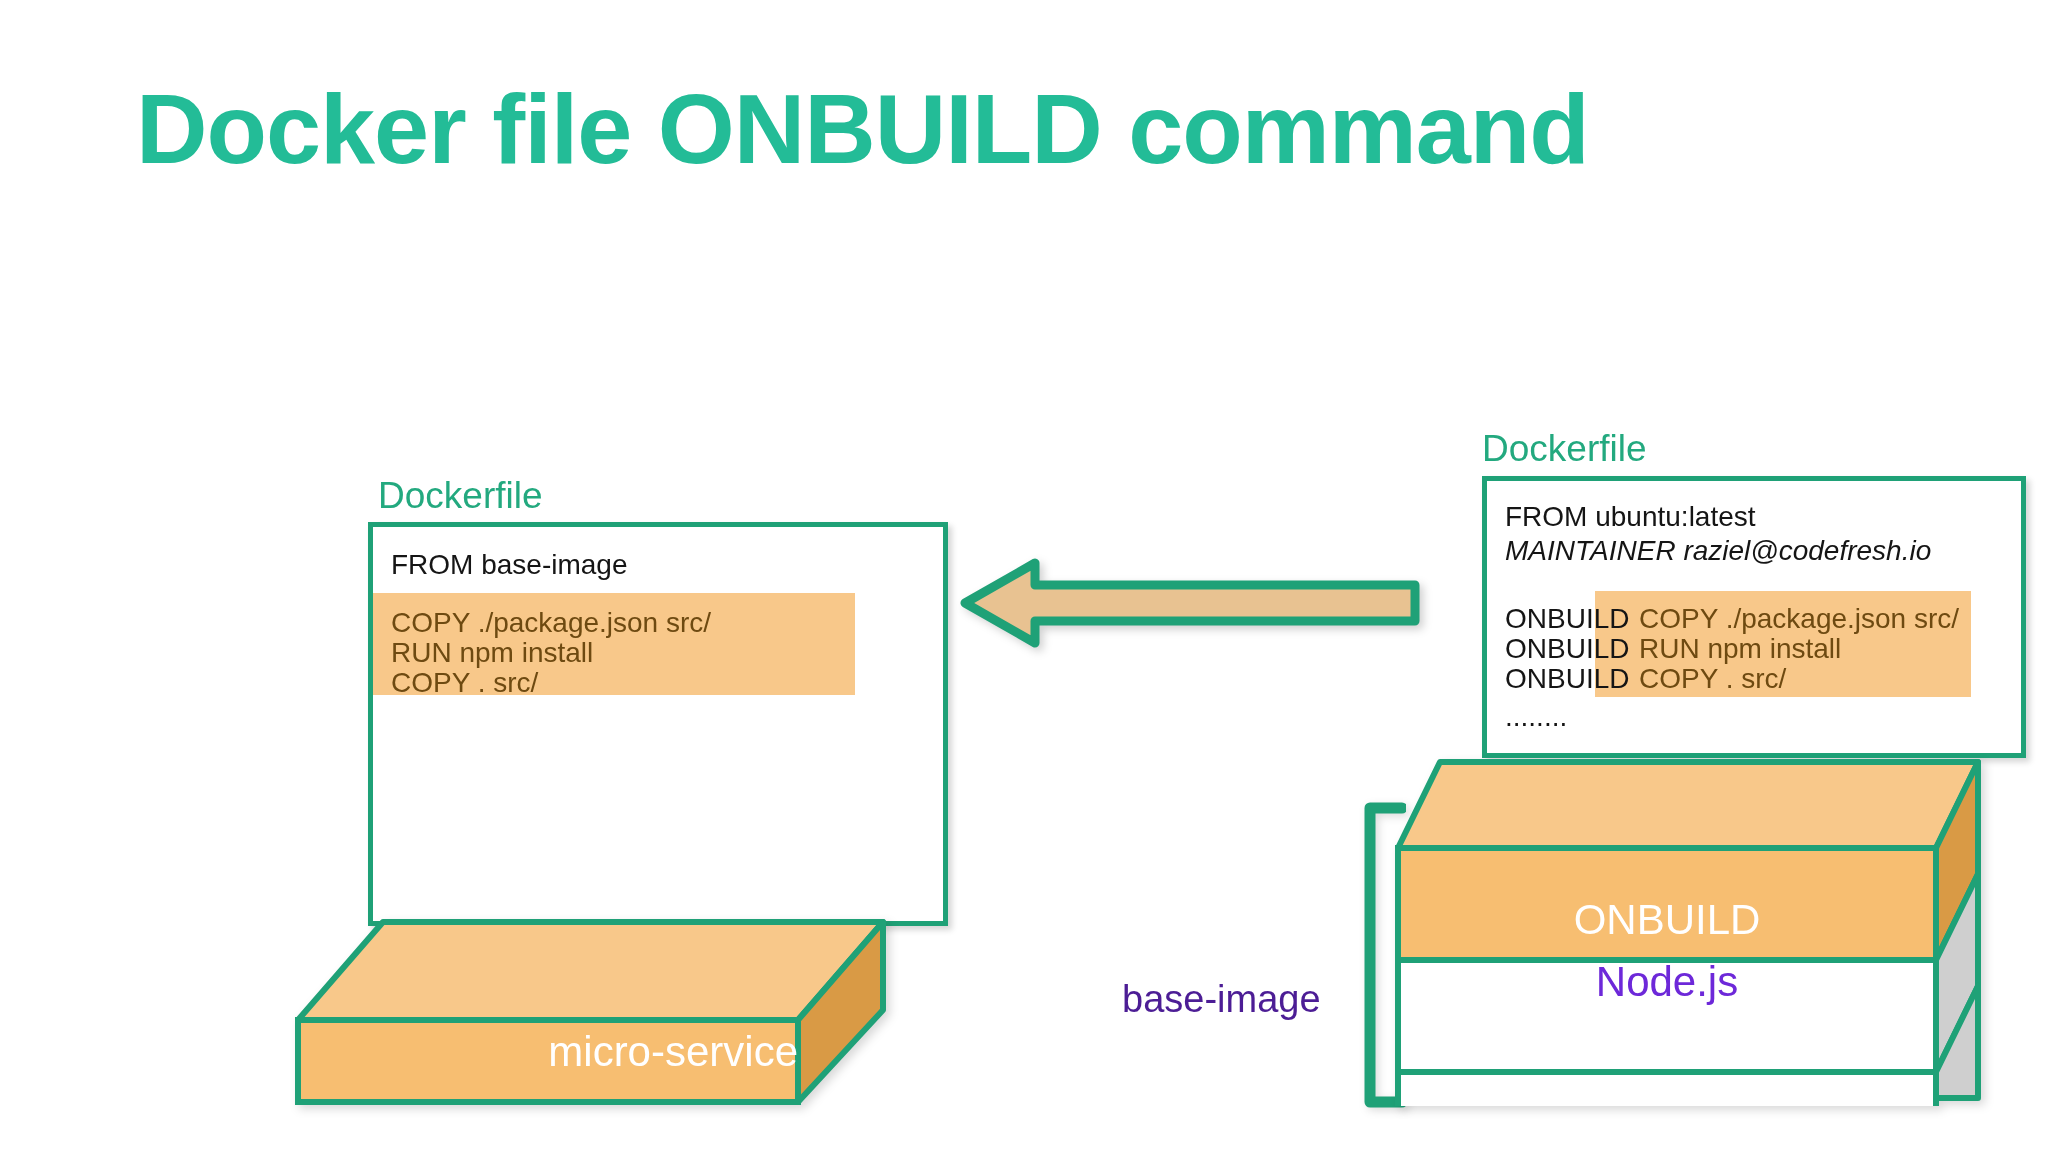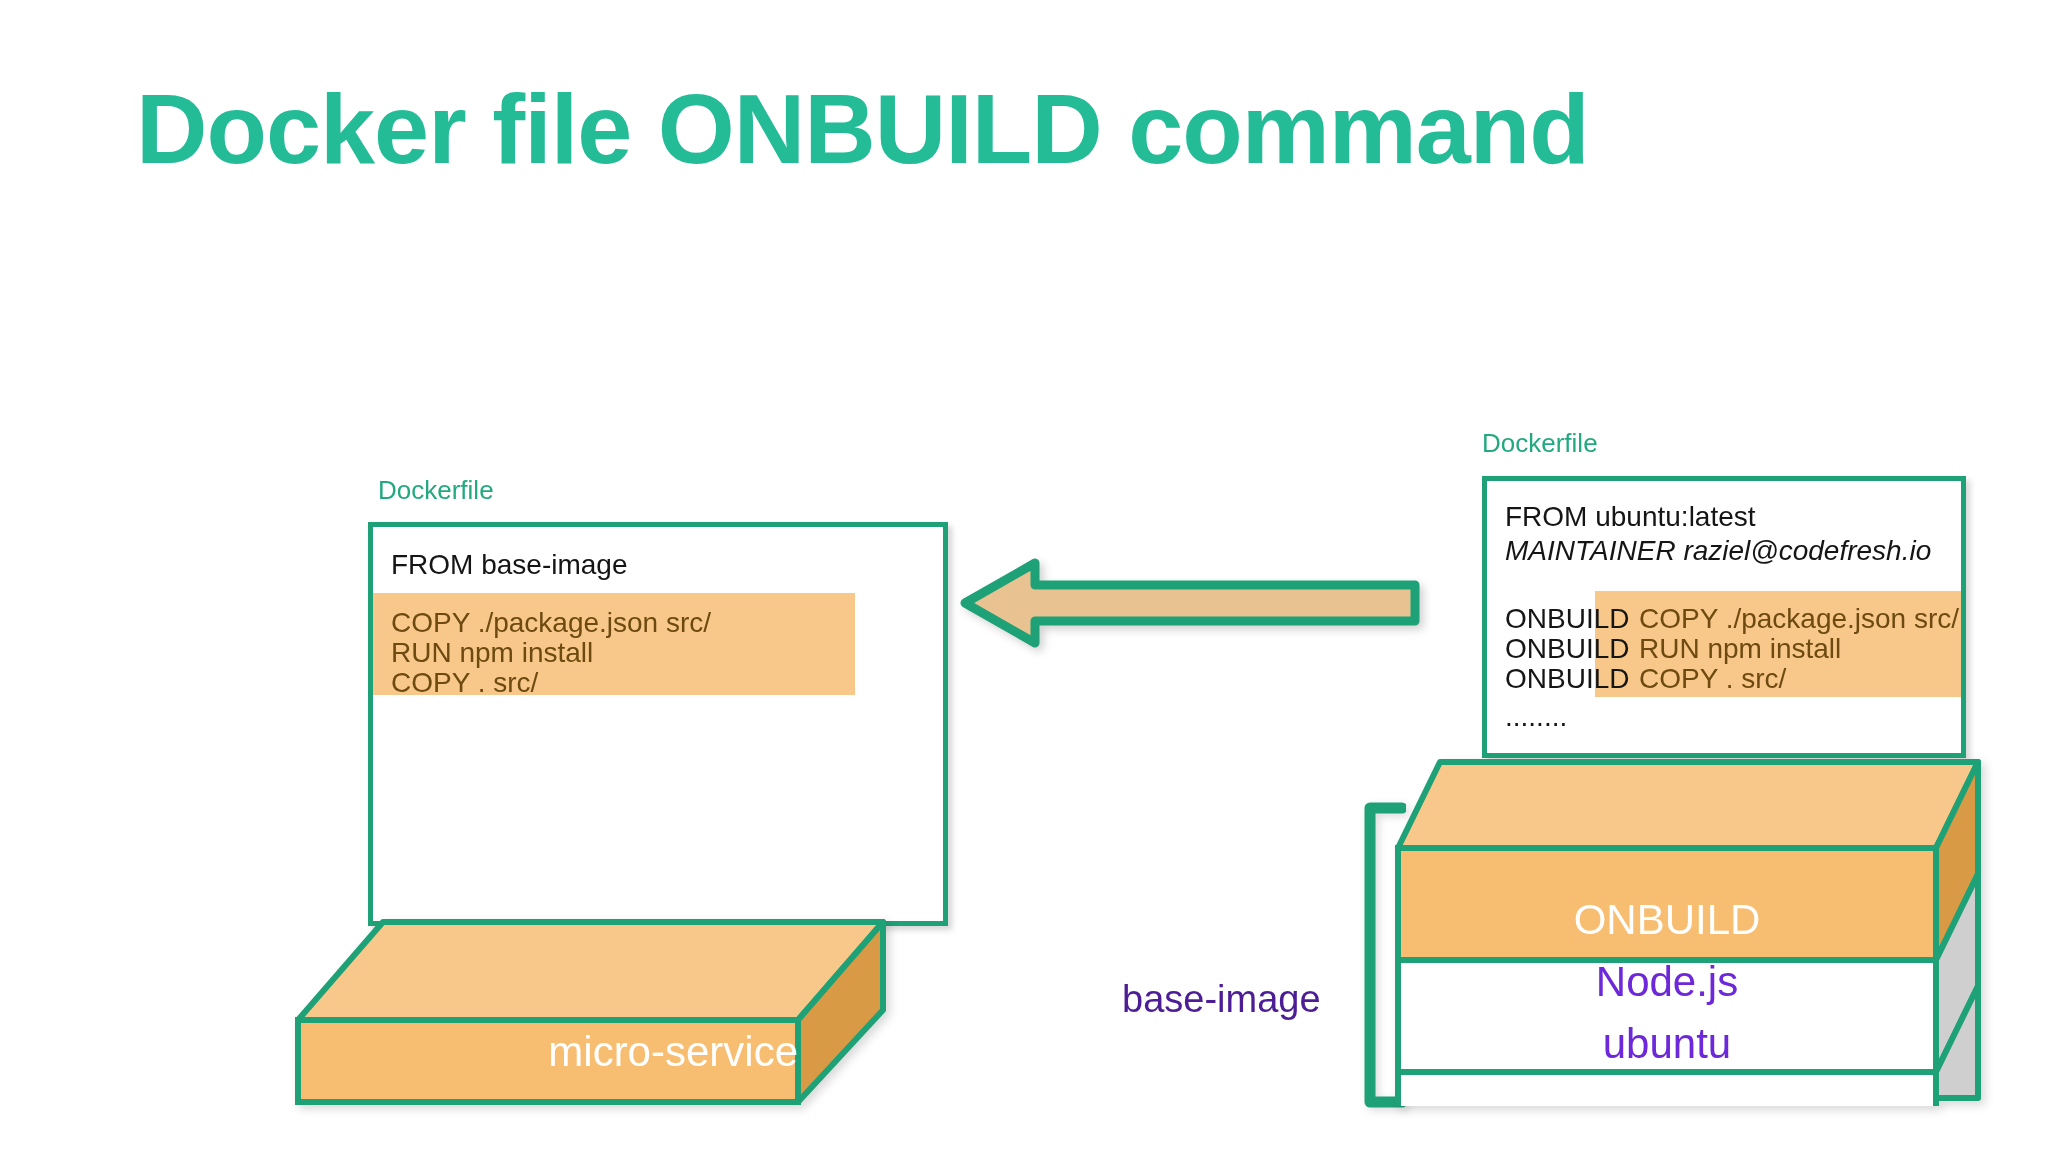"Dockerfile" .caption { font-size: 26px -> 37px }
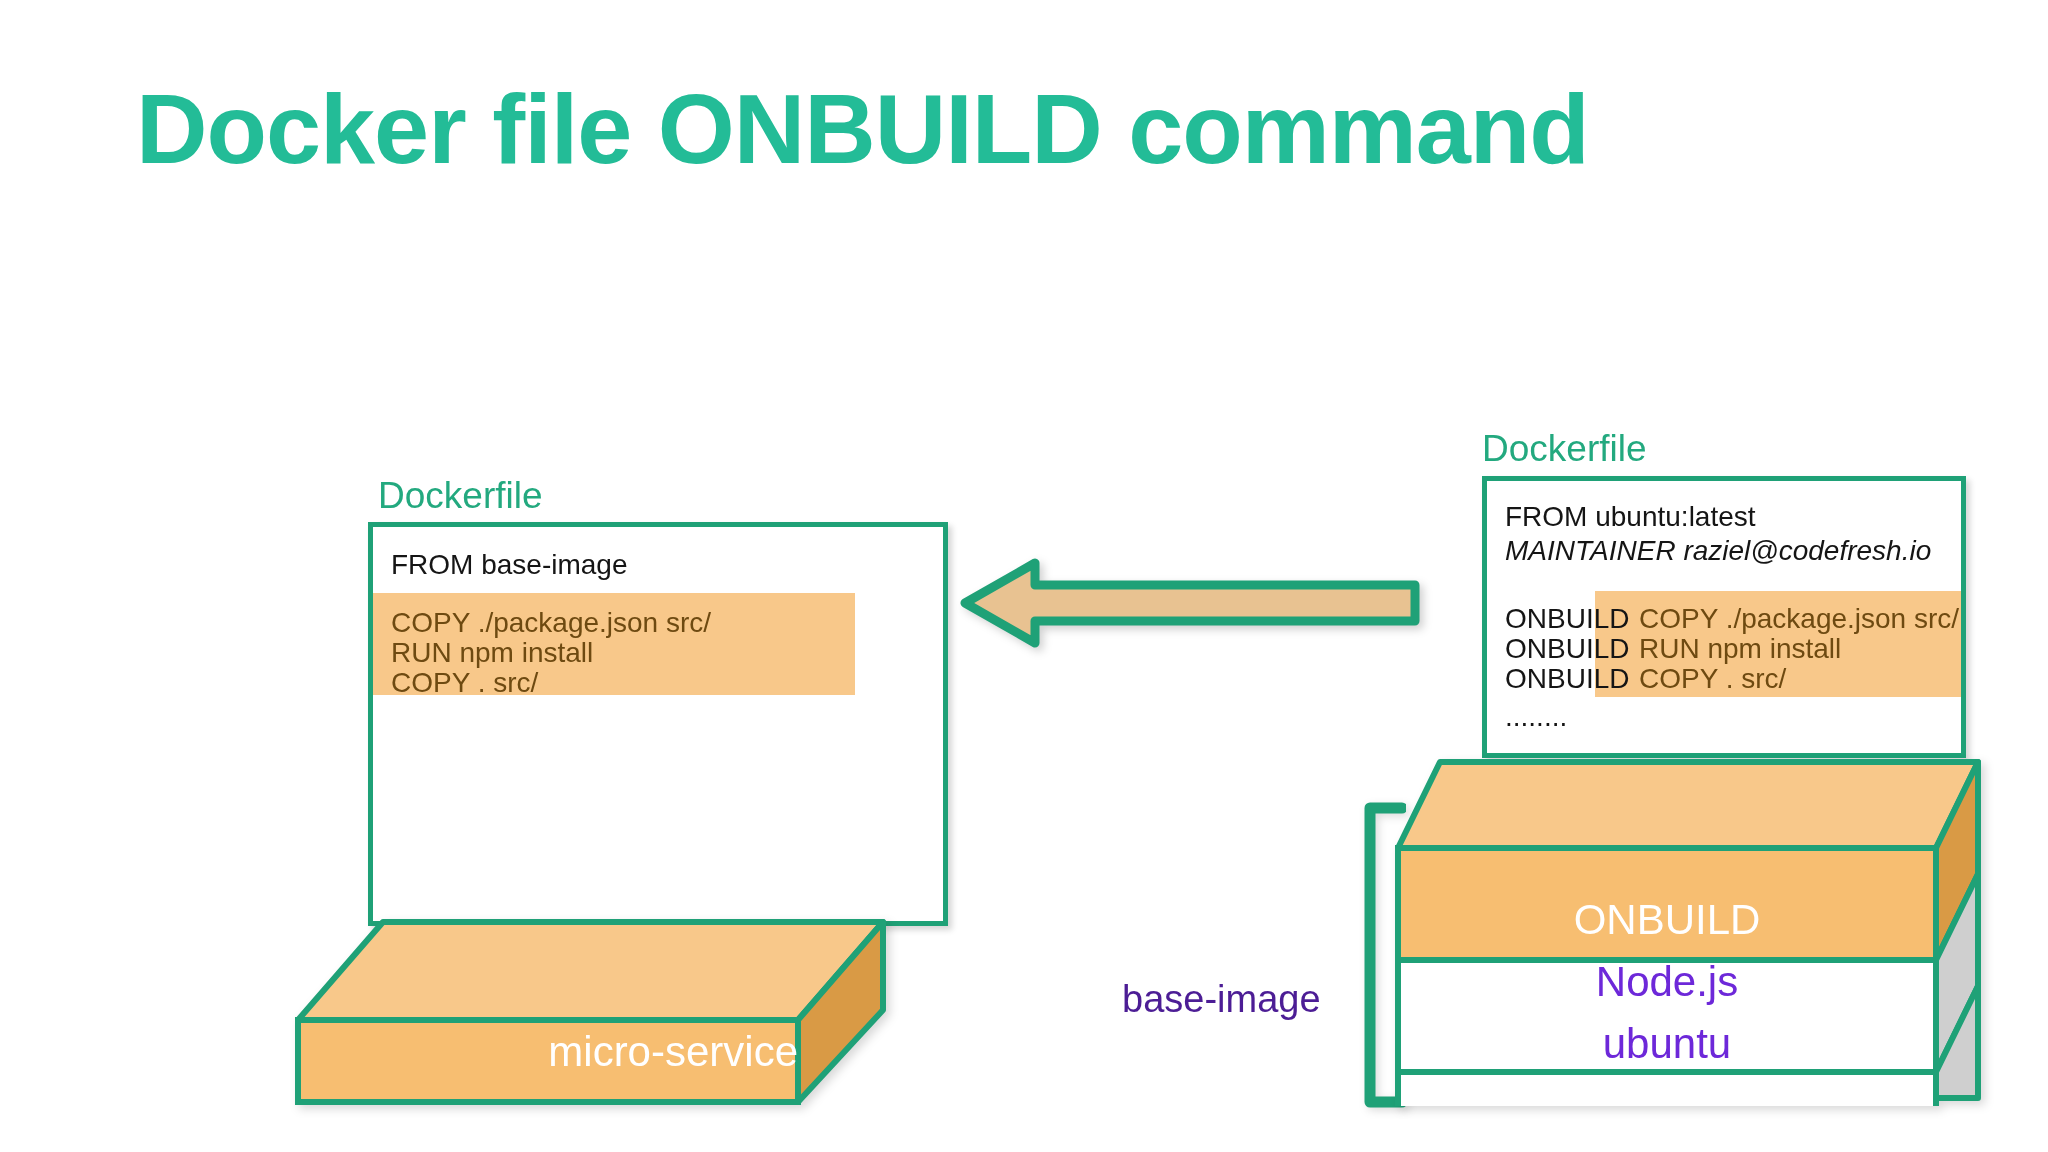"FROM ubuntu:latest" #right-codebox { width: 484px -> 544px }
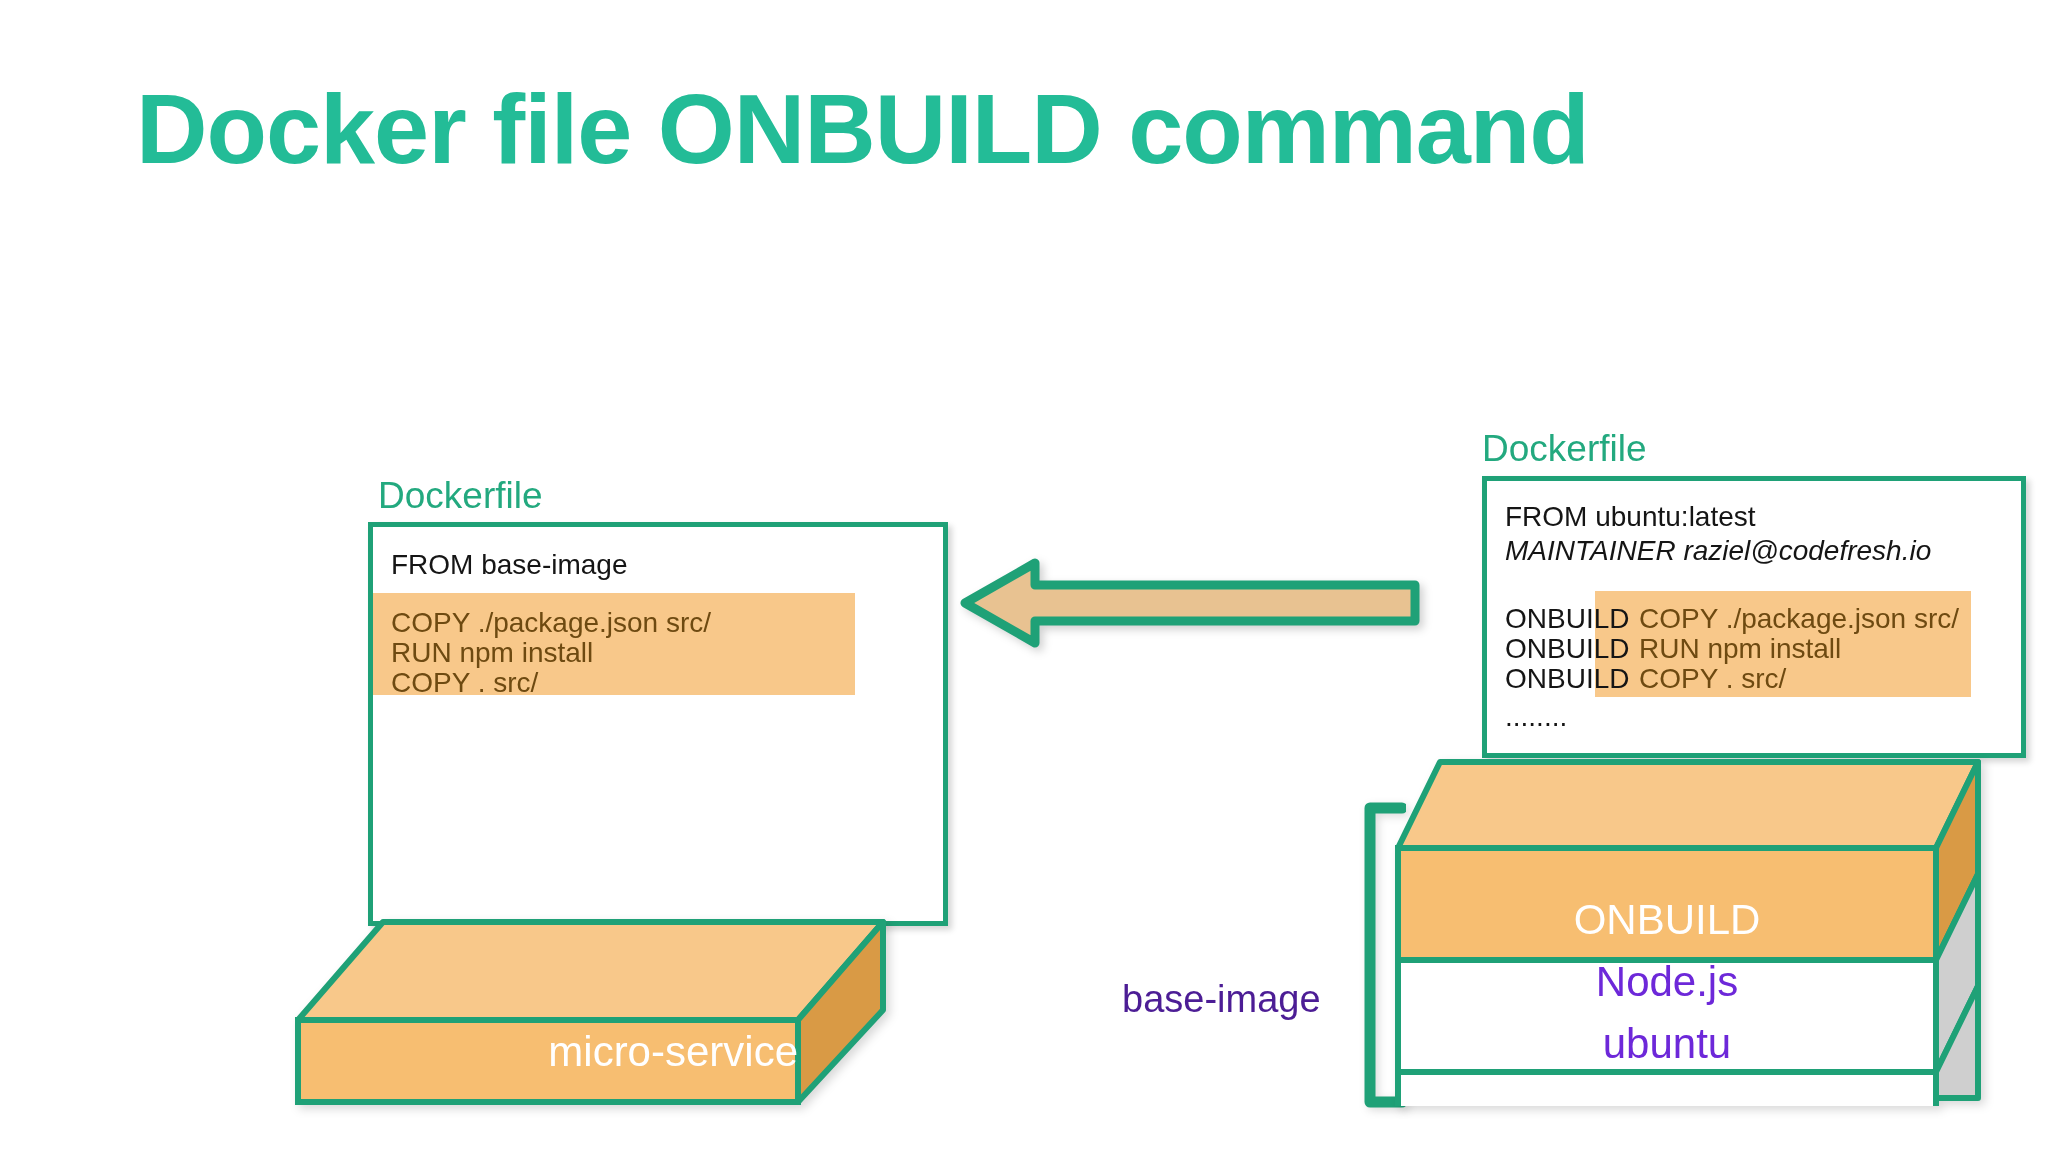"ubuntu" div.stack-label { html: <div>ubuntu</div> -> none }
